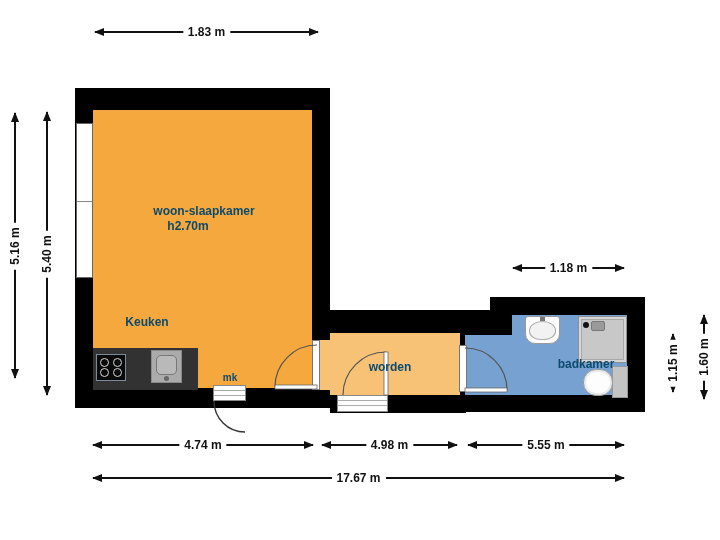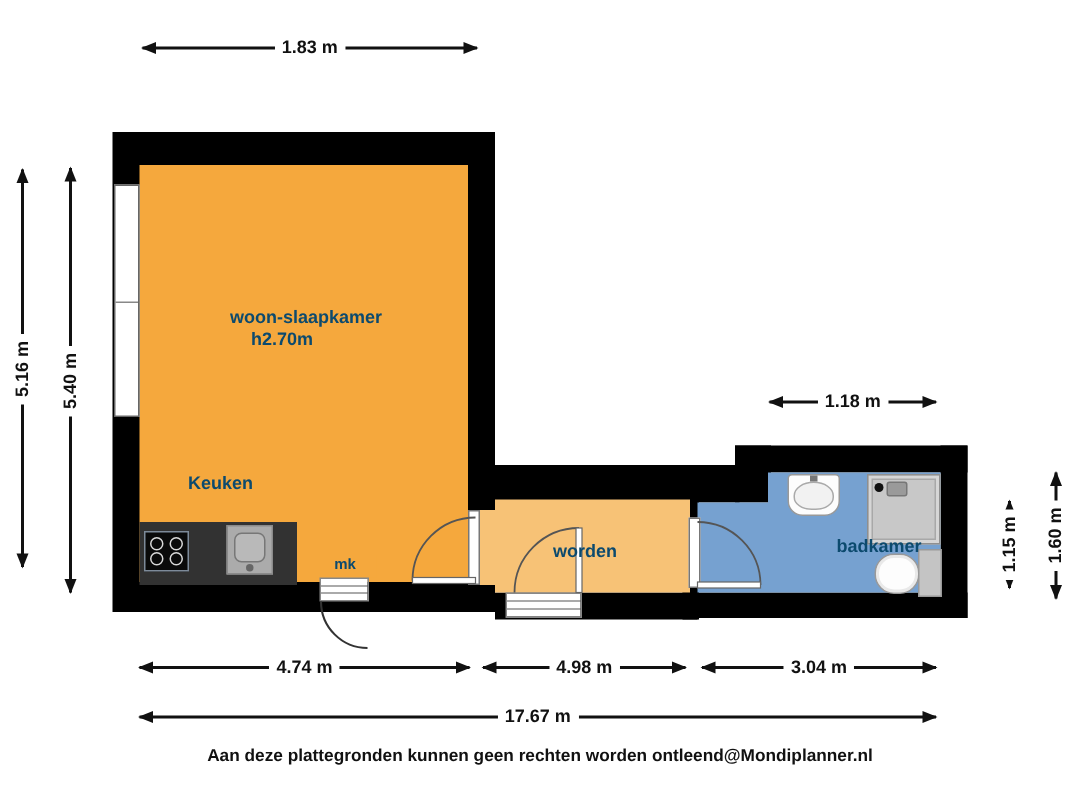"3.04 m" div.dim-label { text: 3.04 -> 5.55 }
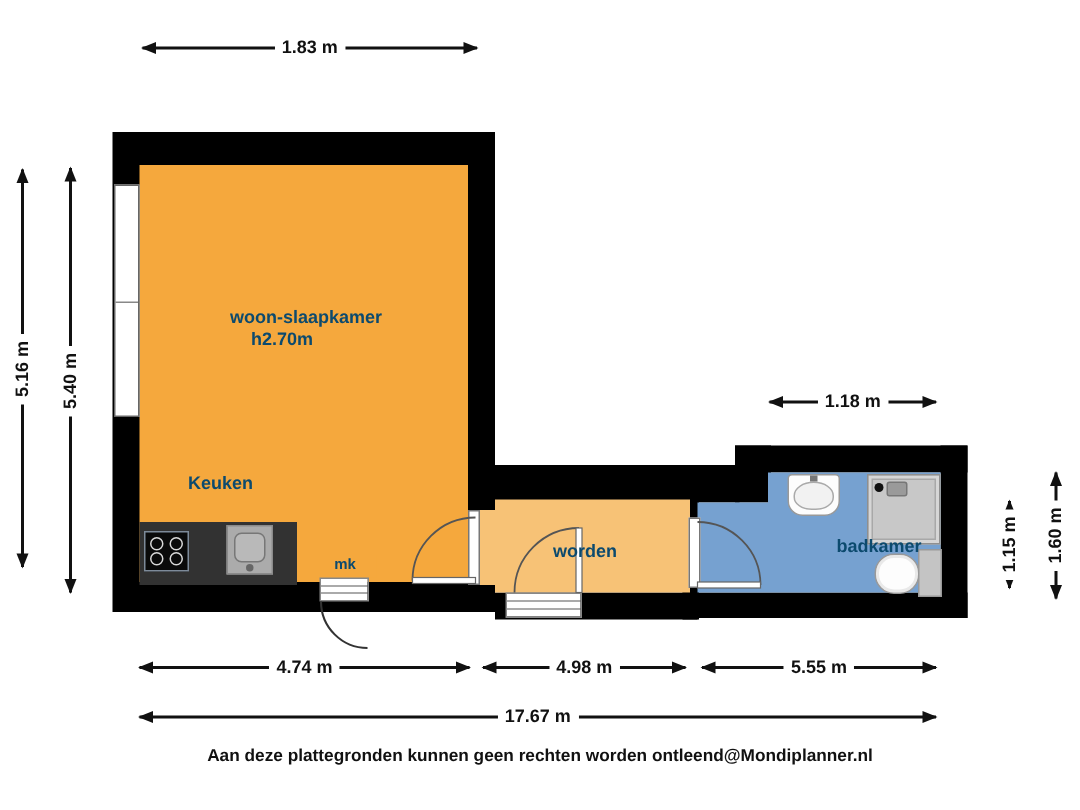"Aan deze plattegronden kunnen geen" div.footer { html: <div>Aan deze plattegronden kunnen geen rechten worden ontleend@Mondiplanner.nl</div> -> none }
